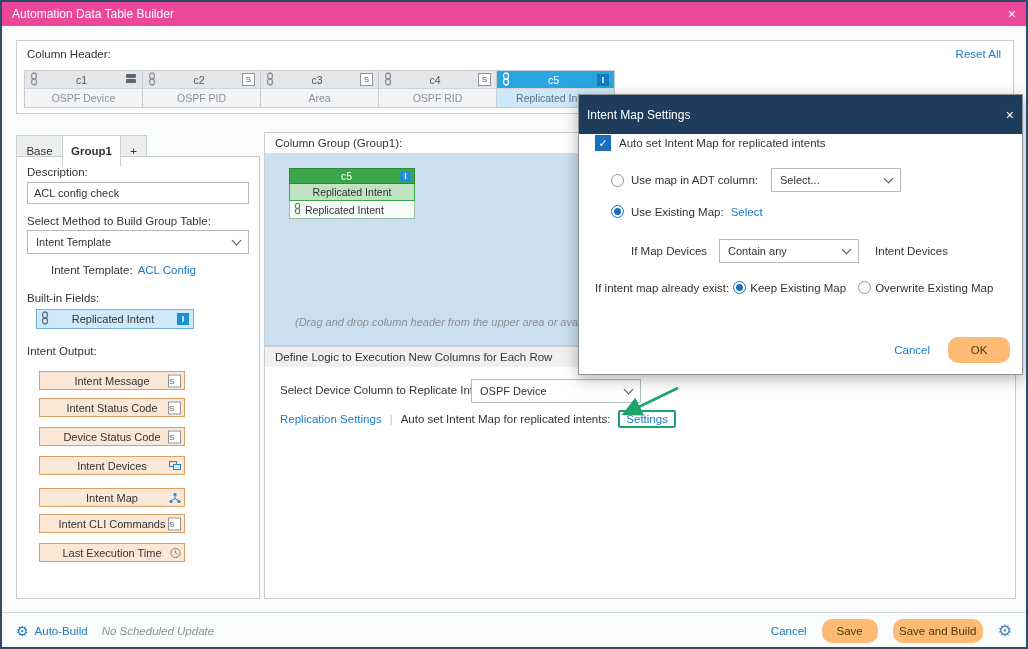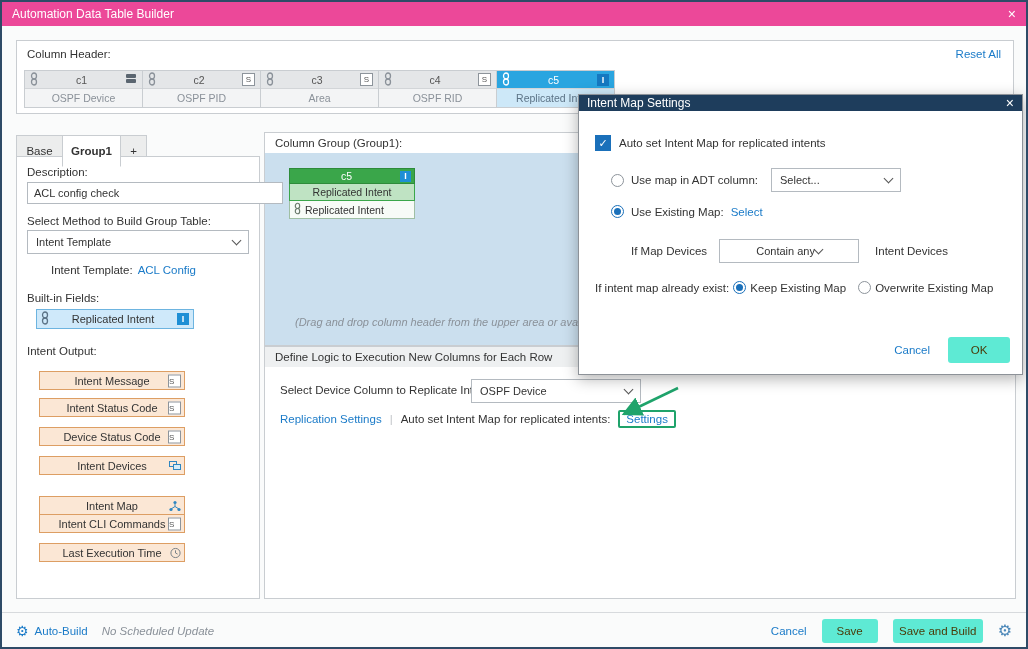"Intent Map Settings" .dlg .dtitle { height: 16px -> 39px }
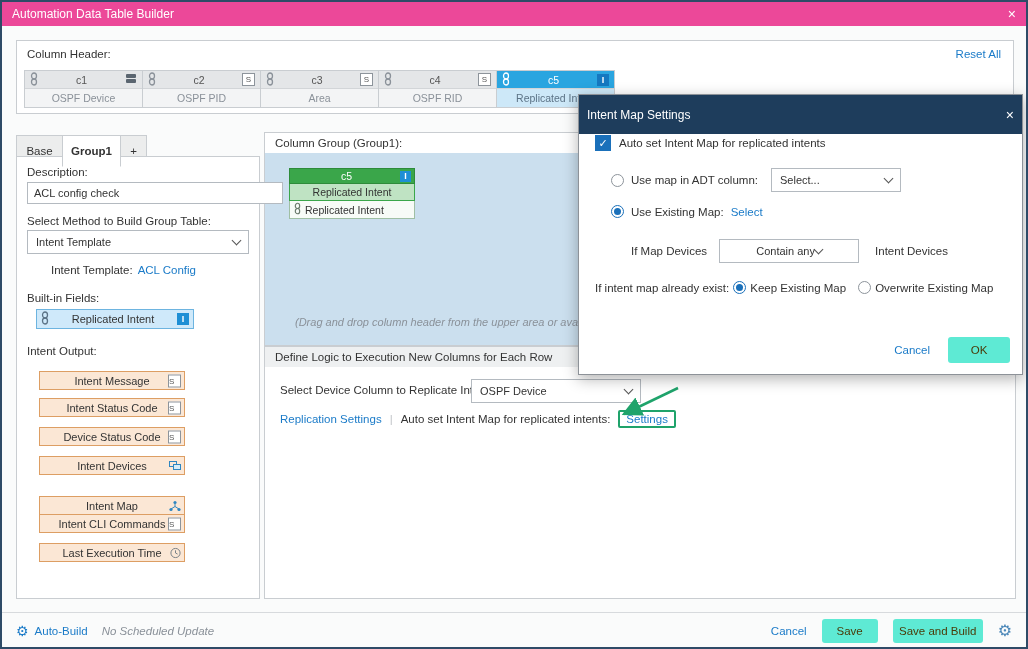"ACL config check" input.txt { width: 256px -> 222px }
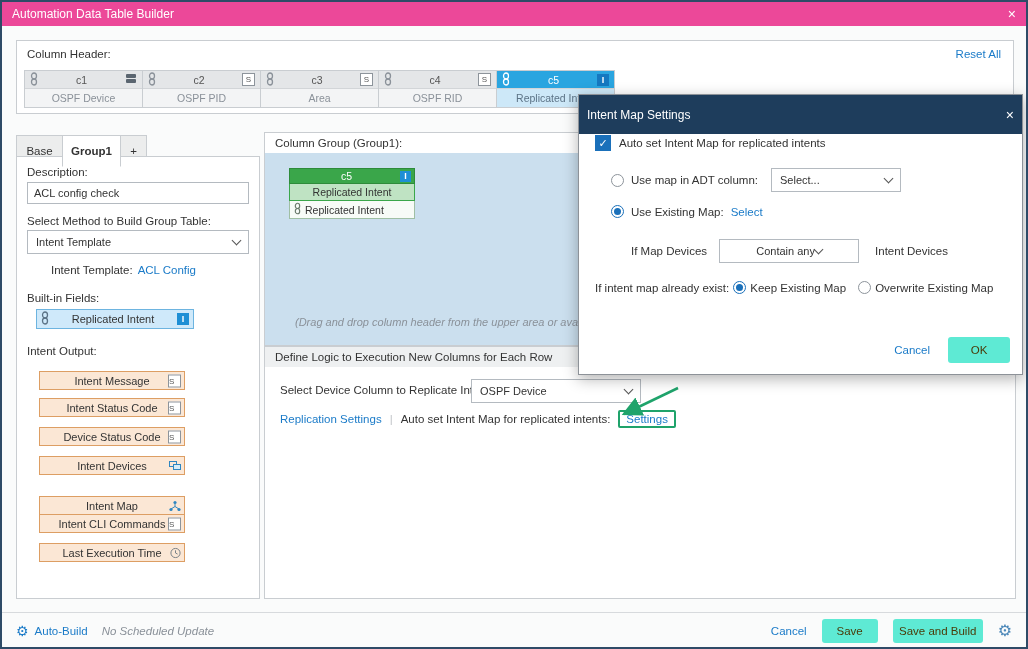"Contain any" div.select { justify-content: center -> none }
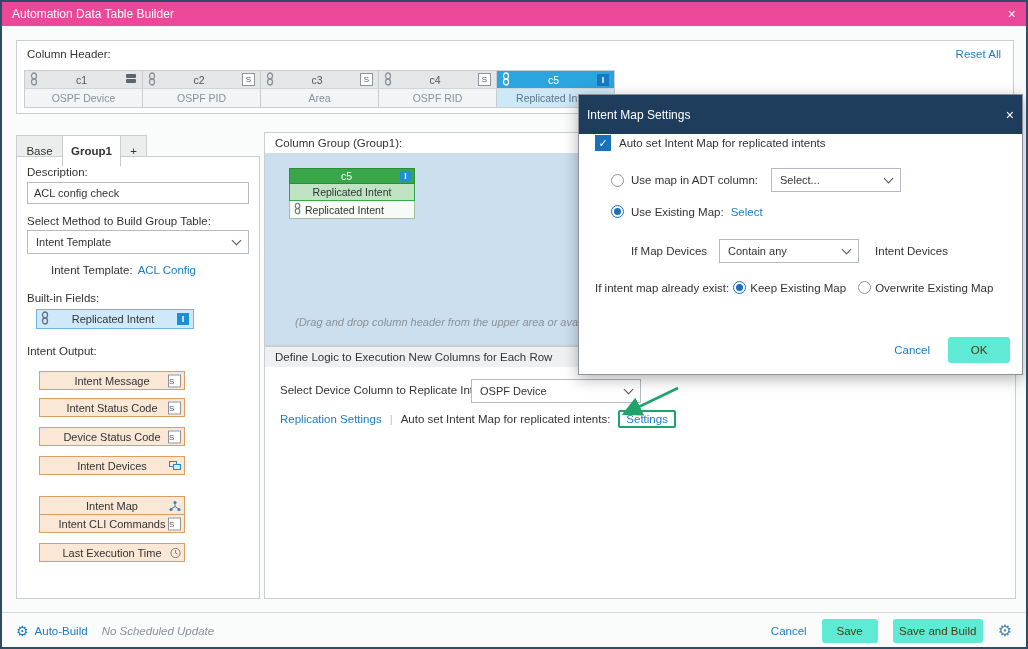"OK" .goldbtn { background: #5eead4 -> #fdba74; border-radius: 3px -> 10px }
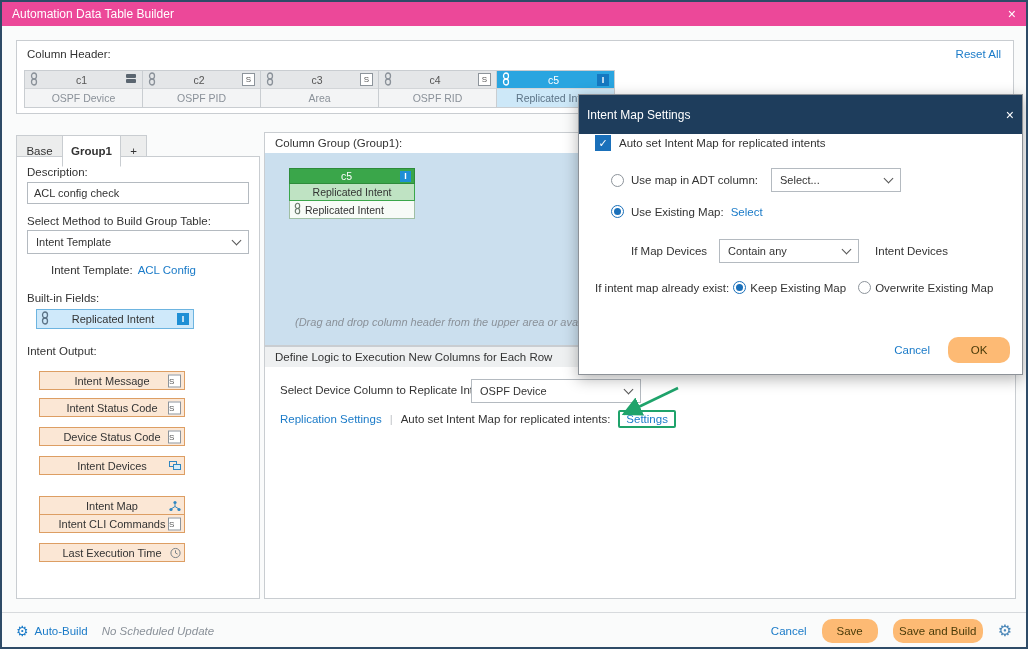"Intent Map" div.obtn { top: 339px -> 331px }
